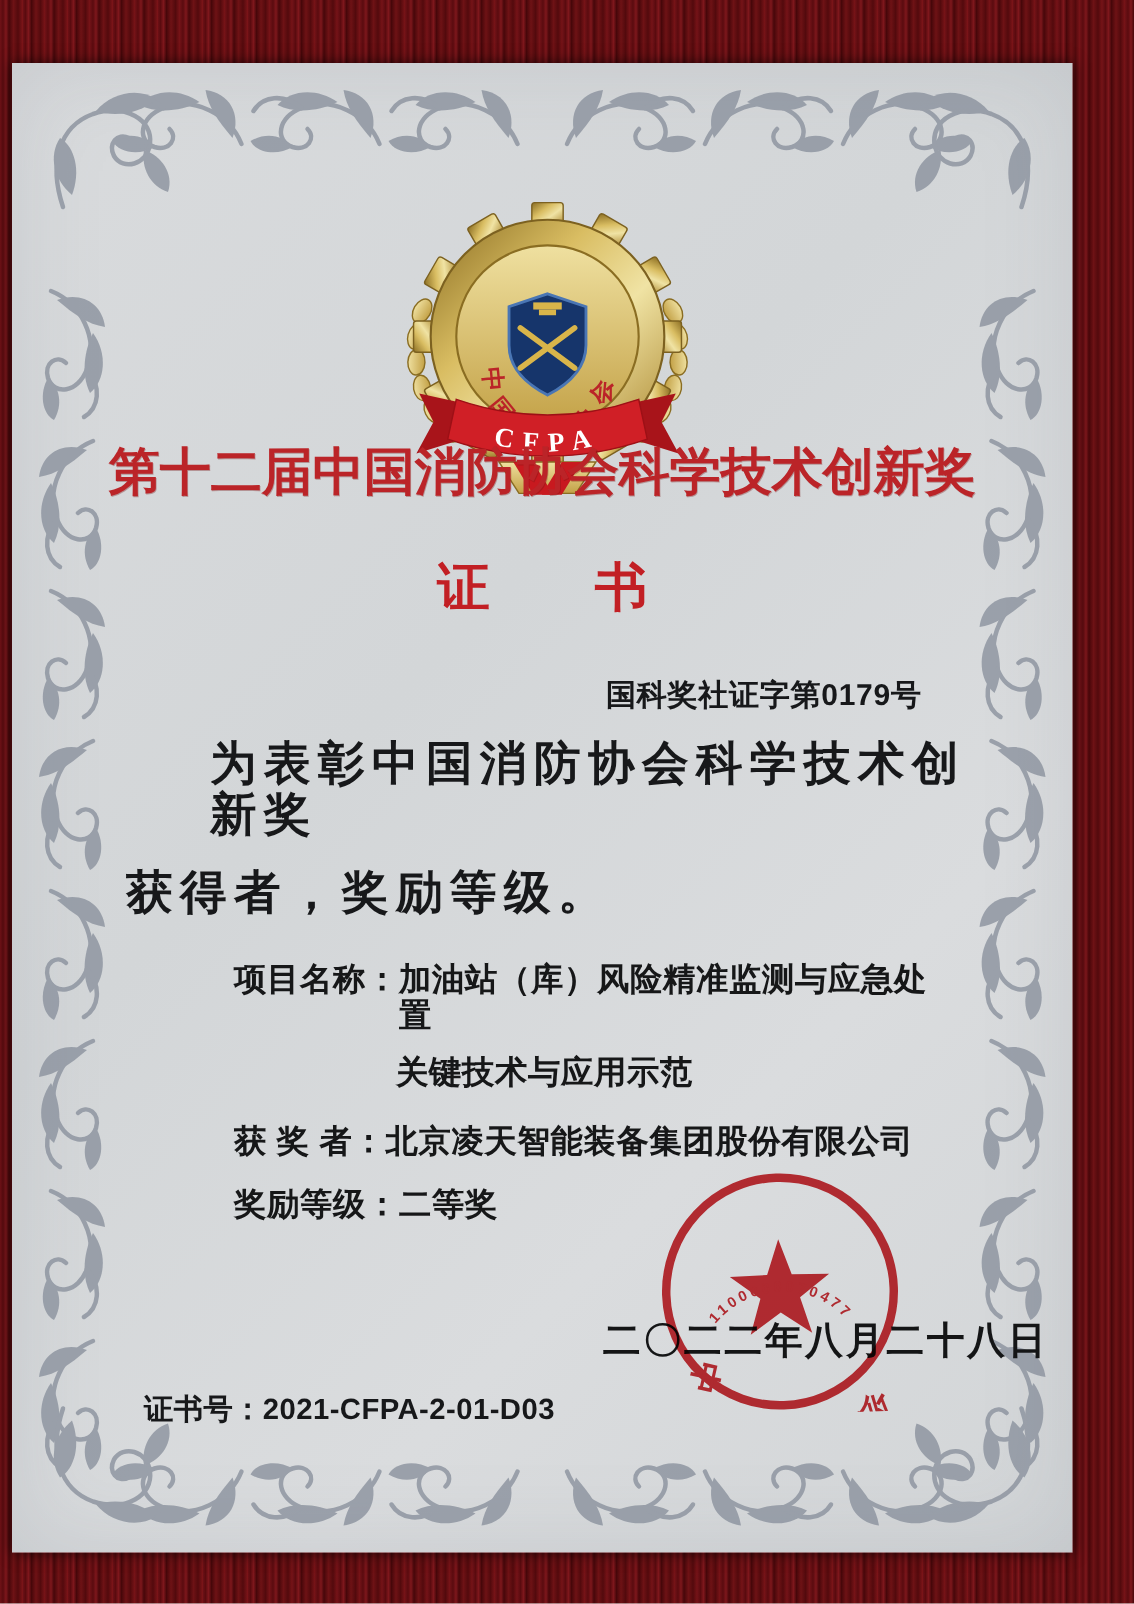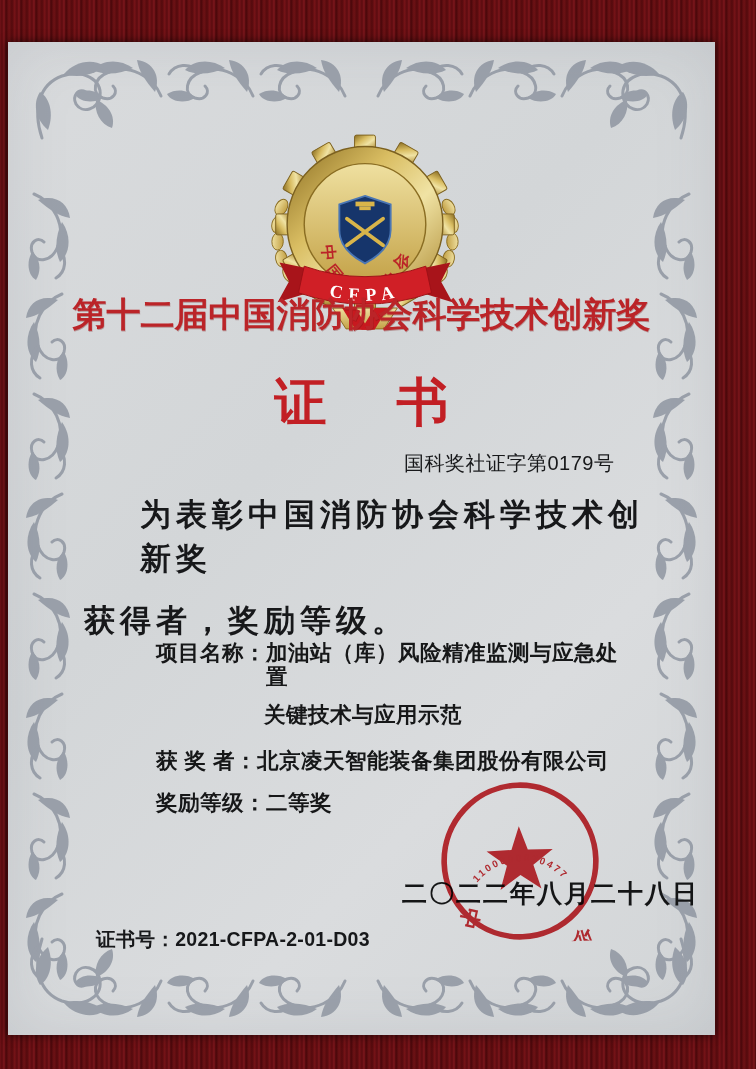"证书" .cert-title { font-size: 52px -> 35px }
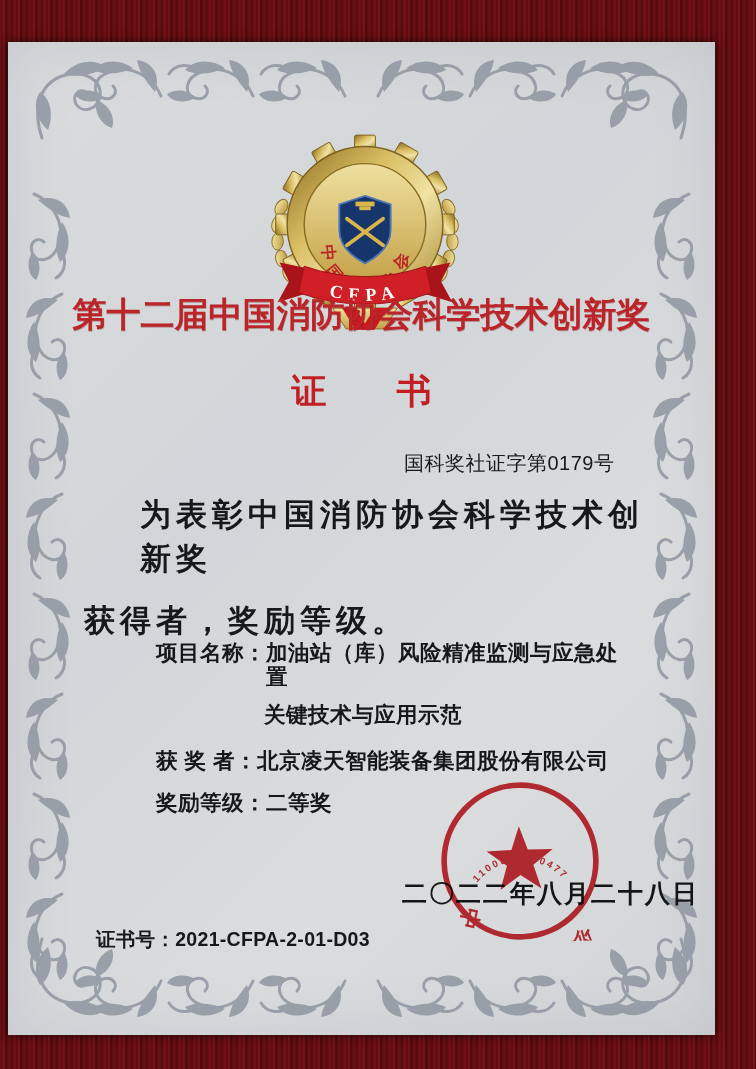"国科奖社证字第0179号" .issue-no { font-weight: normal -> bold }
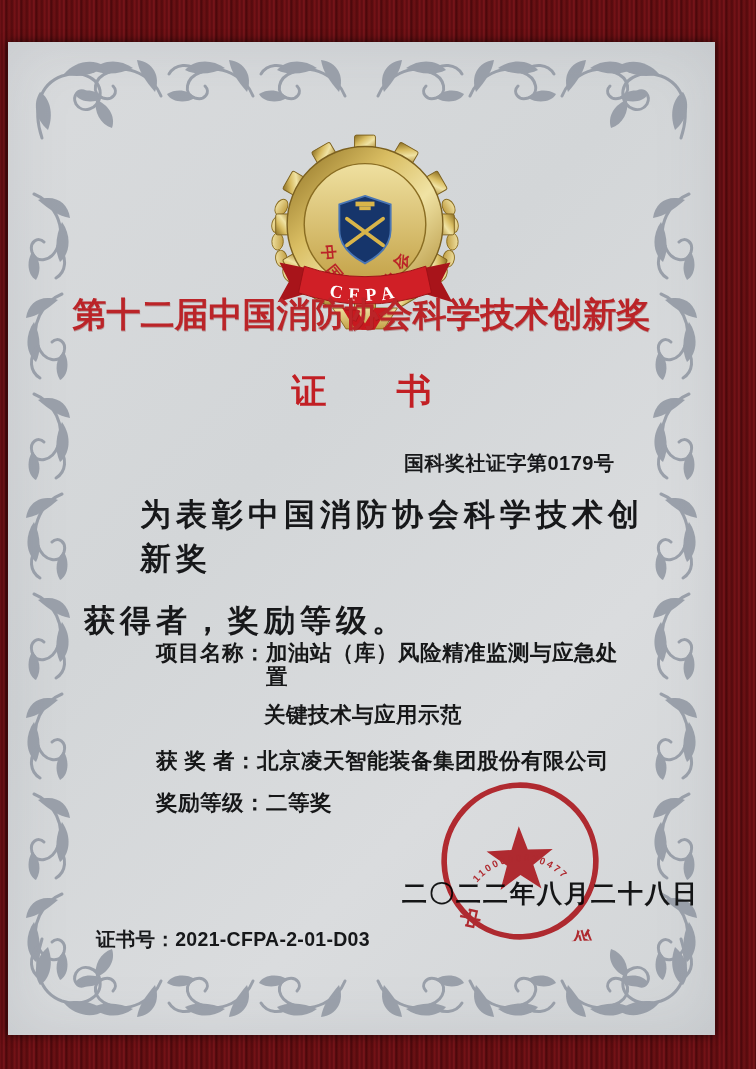"为表彰中国消防协会科学技术创新奖" .body-text { line-height: 44px -> 34px }
